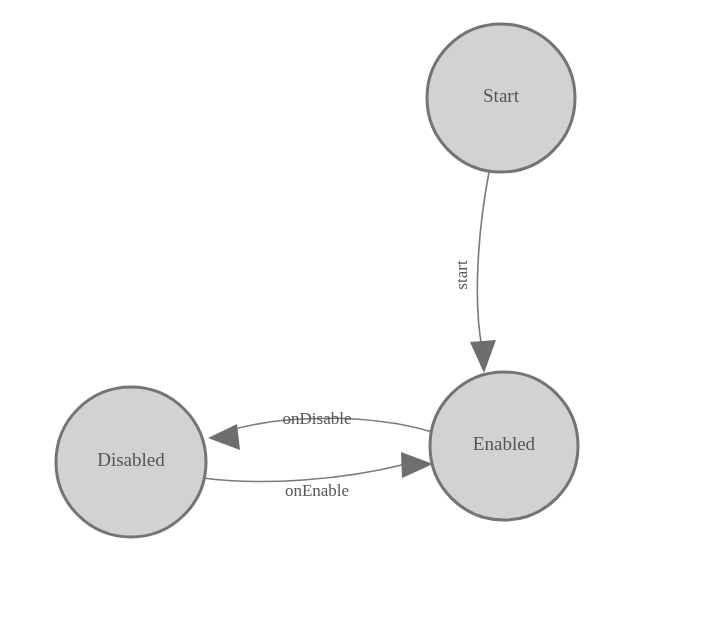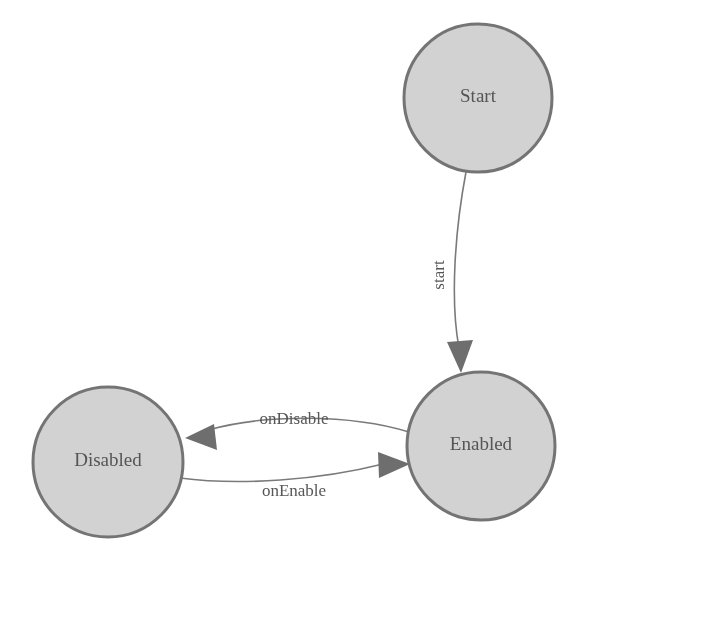"Start" #diagram-canvas { margin-left: none -> 23px }
